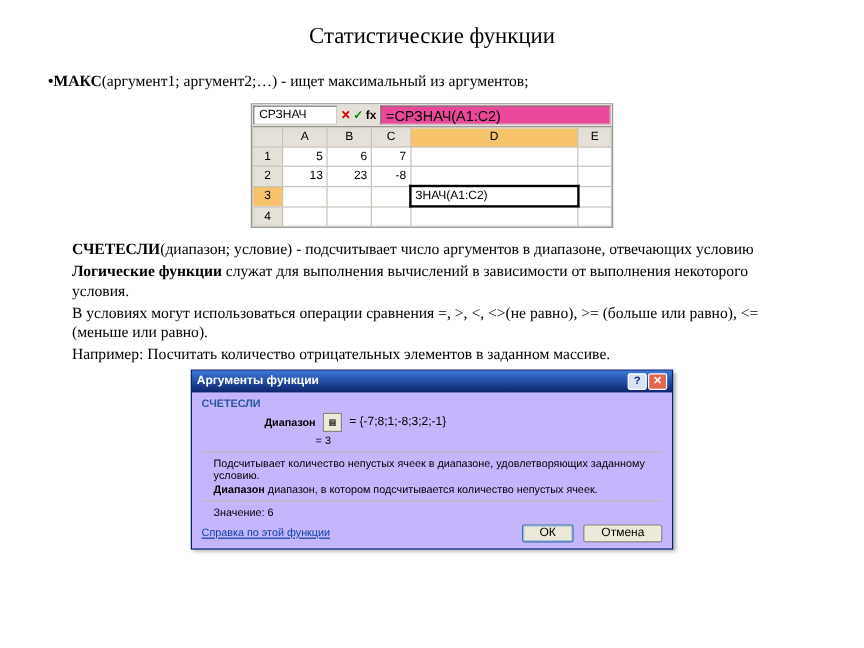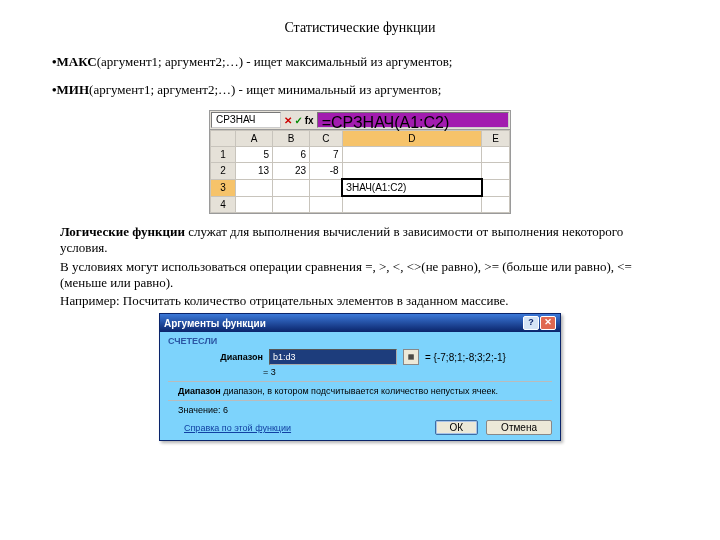"Статистические функции" .title { font-size: 14px -> 19px }
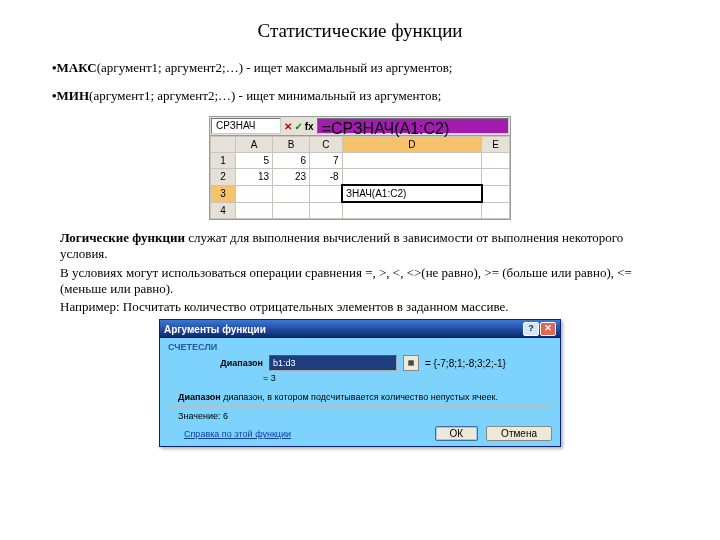"МАКС(аргумент1; аргумент2;…) - ищет" .bullets .bl { margin: 12px -> 0 }
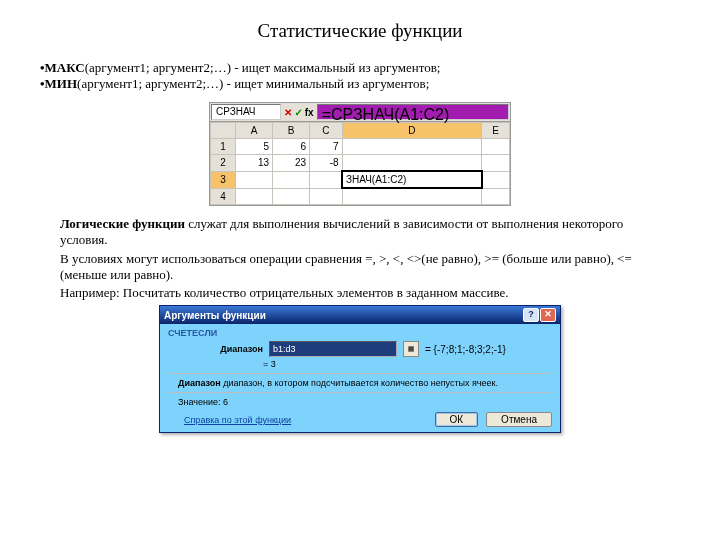"МИН(аргумент1; аргумент2;…) - ищет" p.bl { html: <p><span>МИН</span><span>(аргумент1; аргумент2;…)</span><span> - ищет минимальный из аргументов;</span></p> -> none }
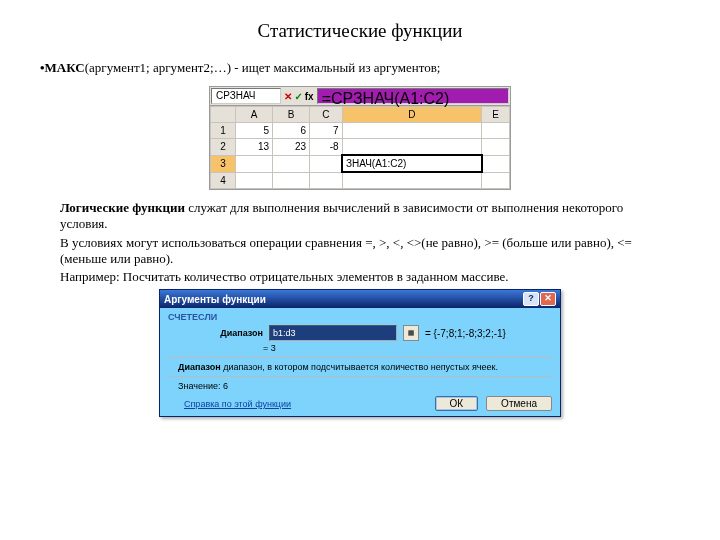"=СРЗНАЧ(A1:C2)" .formula { background: #a21caf -> #ec4899; font-size: 16px -> 12px }
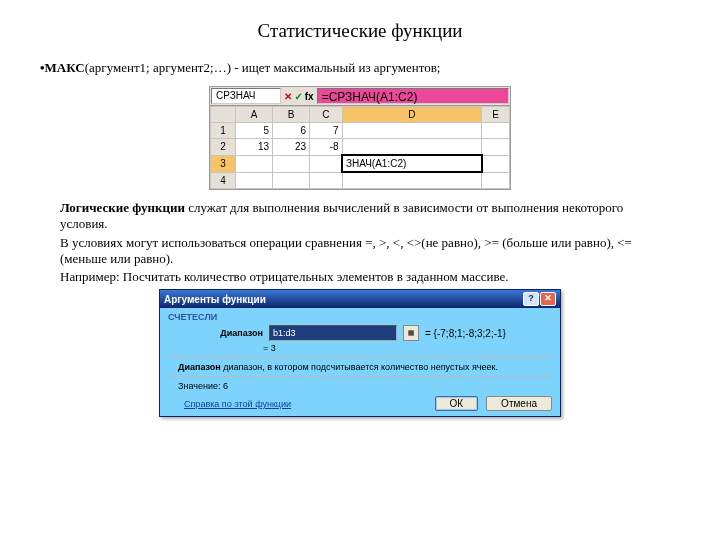"СЧЕТЕСЛИ(диапазон; условие) -" p.para { html: none -> <p> <span>СЧЕТЕСЛИ</span><span>(диапазон; условие) - подсчитывает число аргументов в диапазоне, отвечающих условию</span> </p> }
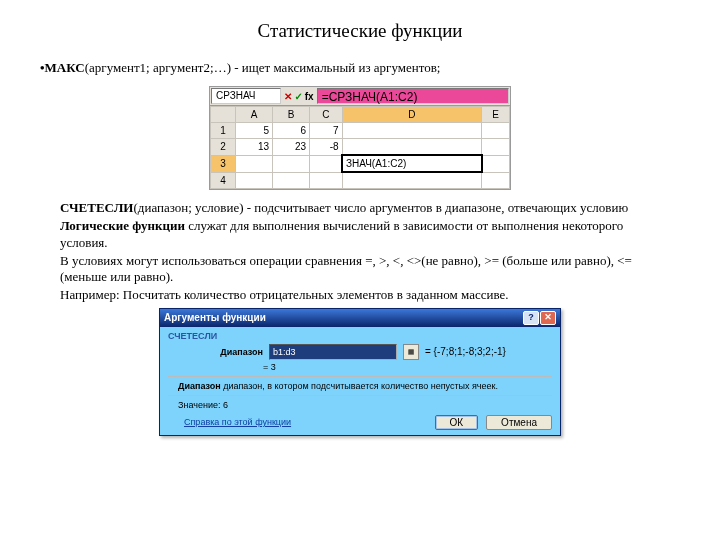"Аргументы функции" .dialog { background: #7dd3fc -> #c4b5fd }
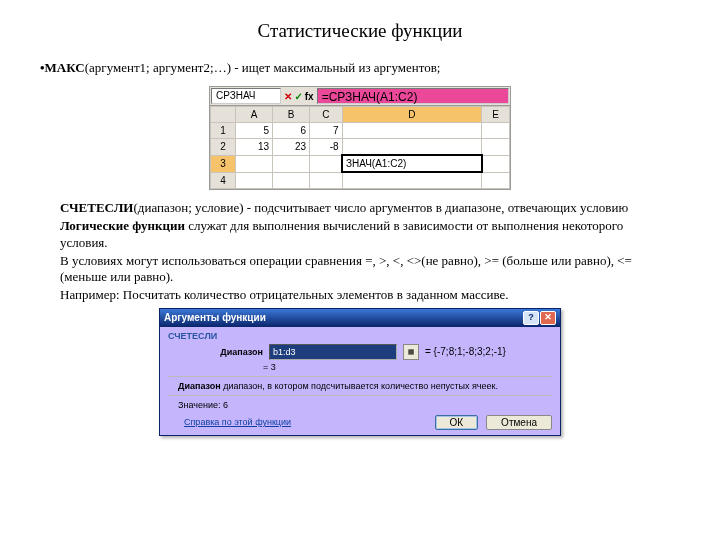"b1:d3" span.arginput { html: <span> <span>b1:d3</span> </span> -> none }
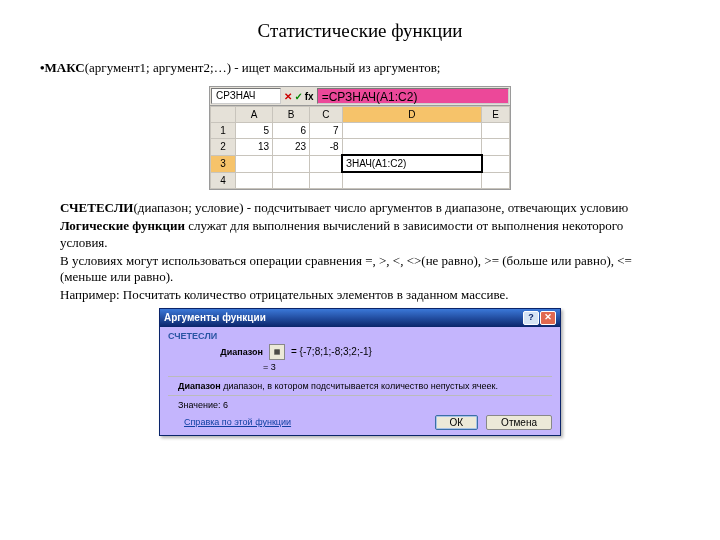"Подсчитывает количество непустых ячеек в" div.dlg-desc { html: none -> <div>Подсчитывает количество непустых ячеек в диапазоне, удовлетворяющих заданному условию.</div> }
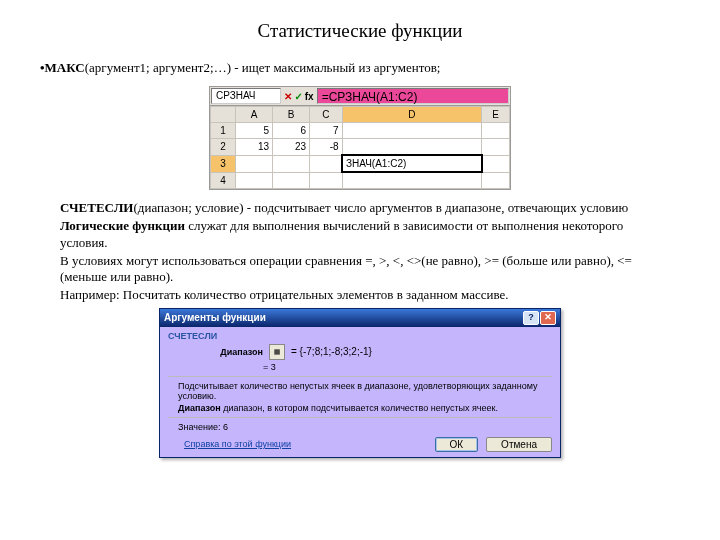"Справка по этой функции" .dlg-foot { padding: 3px 8px 5px 24px -> 3px 8px 5px 8px }
